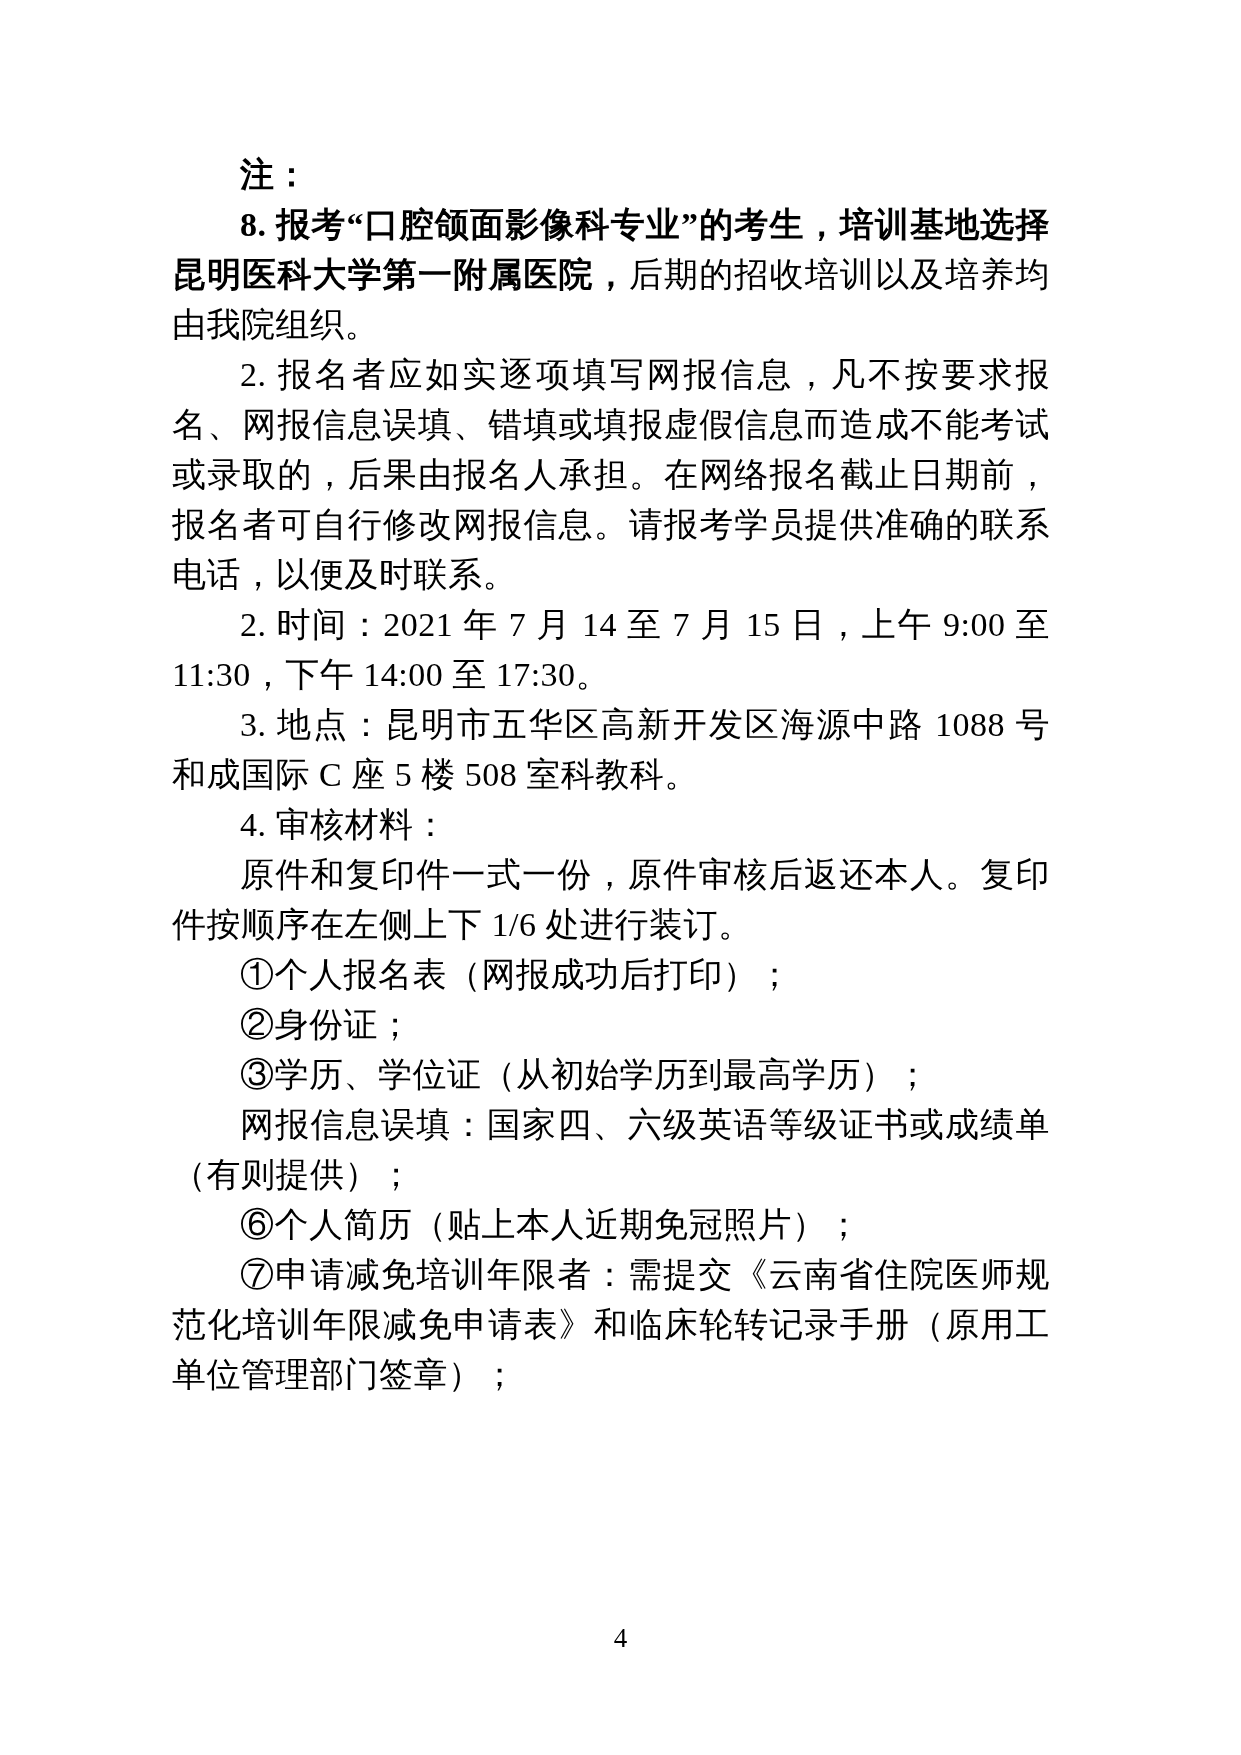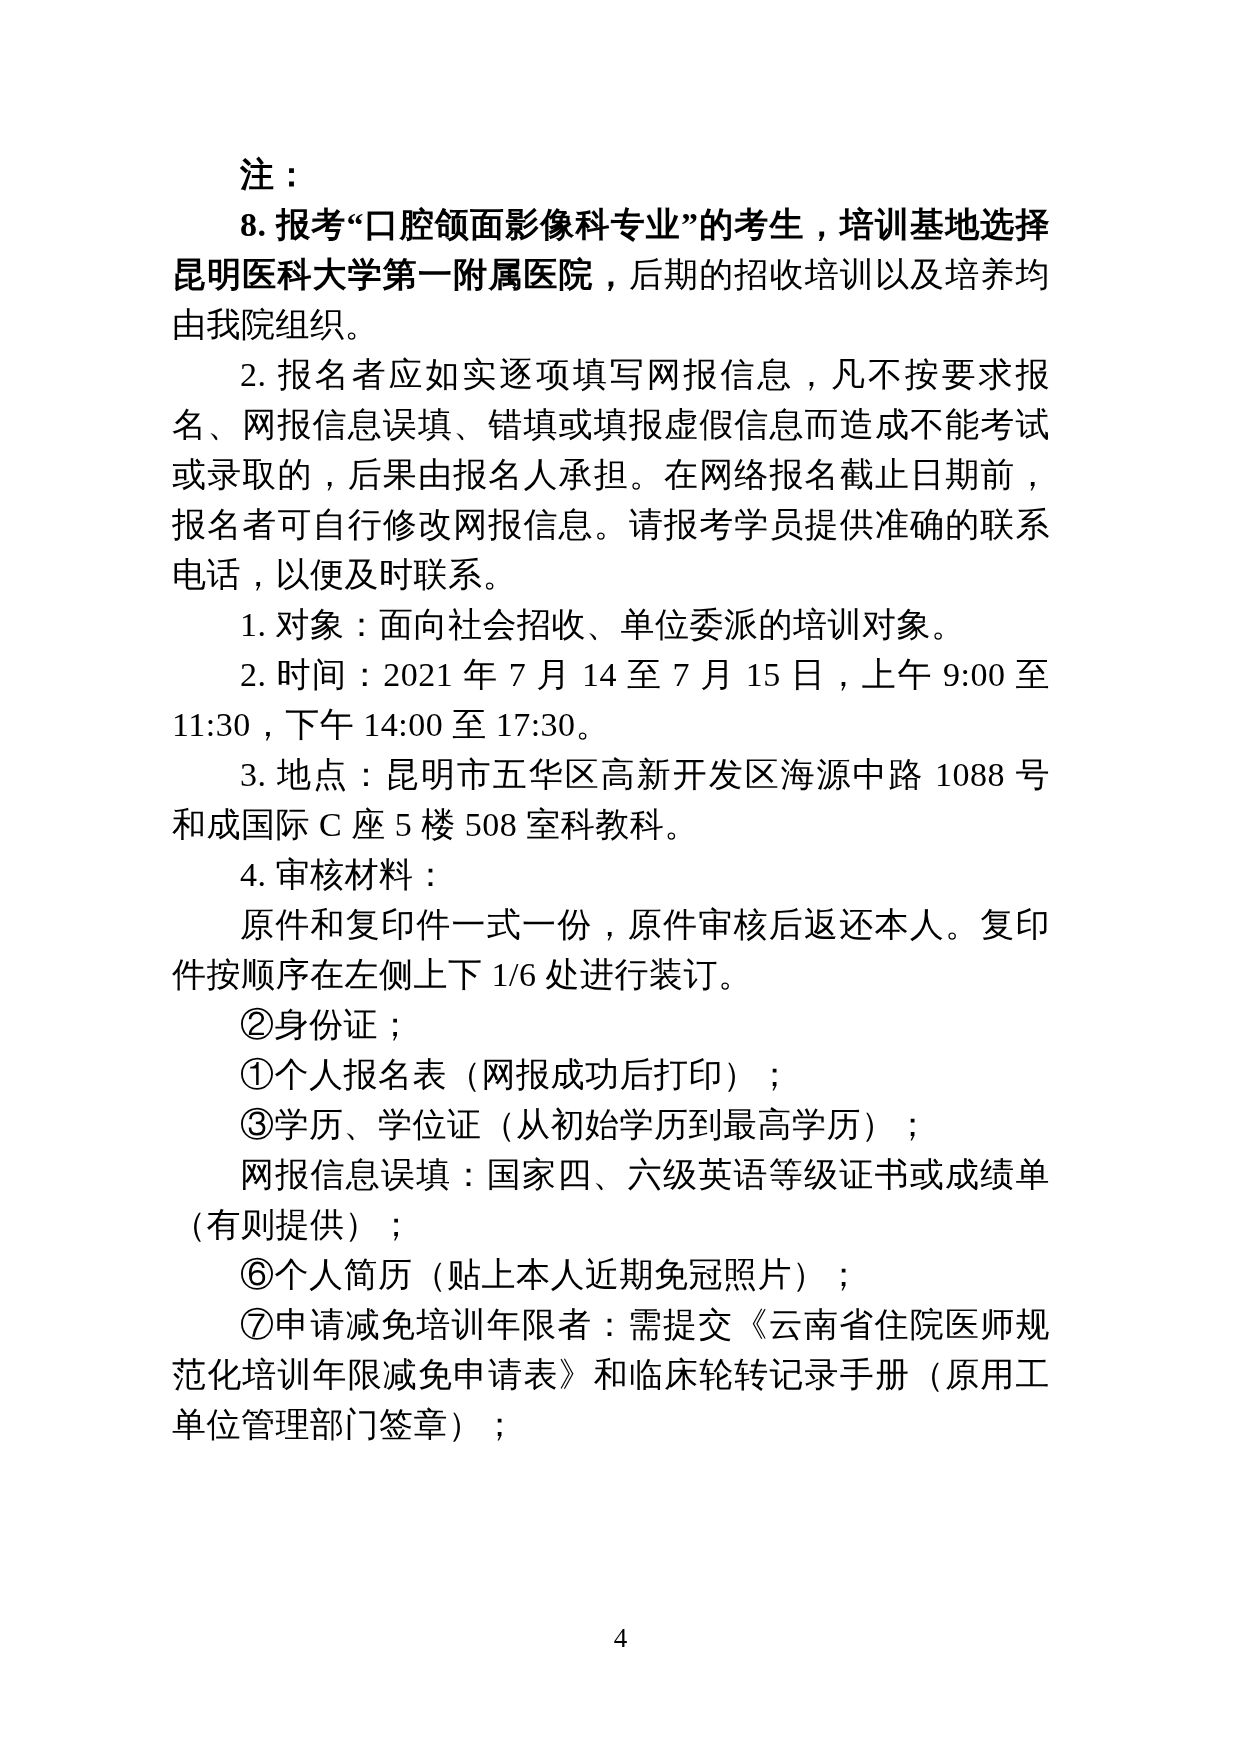"1. 对象：面向社会招收、单位委派的培训对象。" p { html: <p>1. 对象：面向社会招收、单位委派的培训对象。</p> -> none }
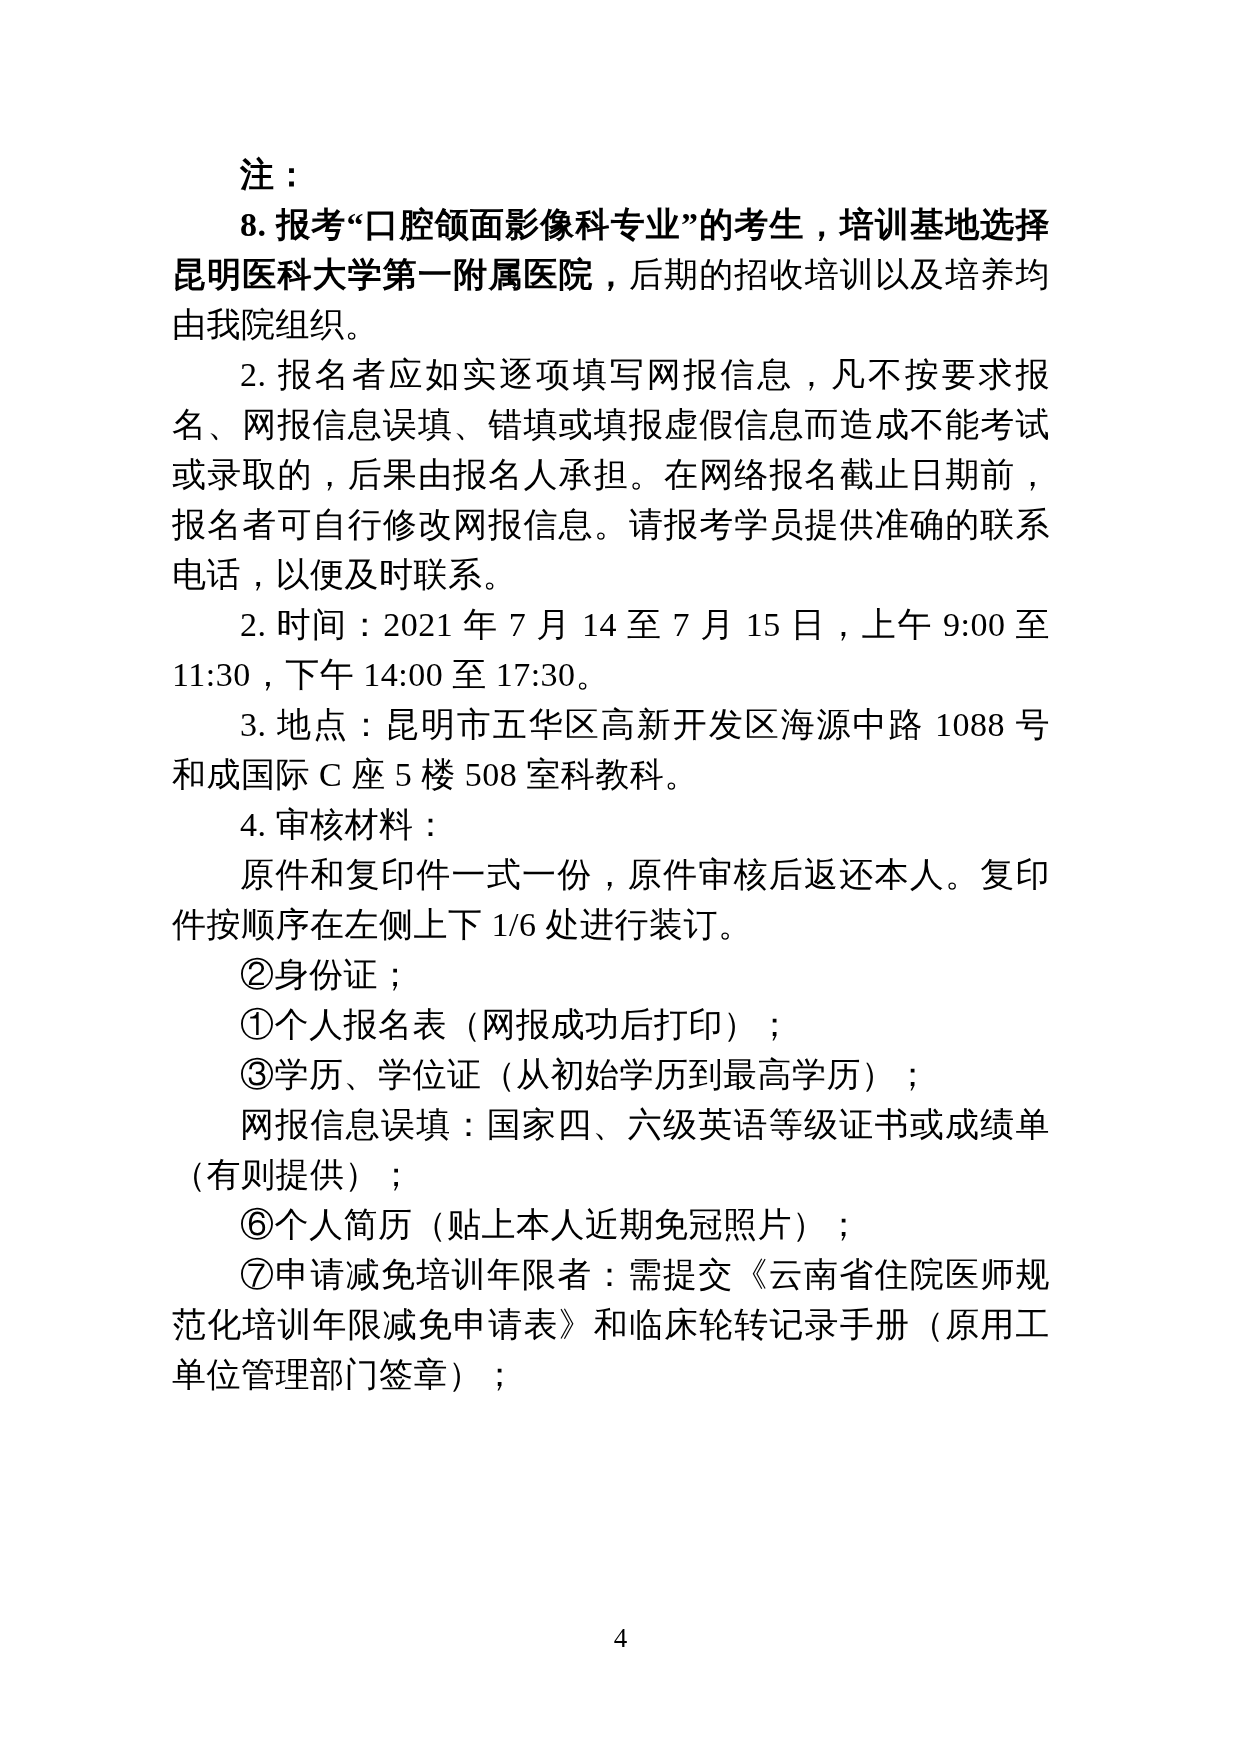"②身份证；" p { order: before "①个人报名表（网报成功后打印）；" -> after "①个人报名表（网报成功后打印）；" }
